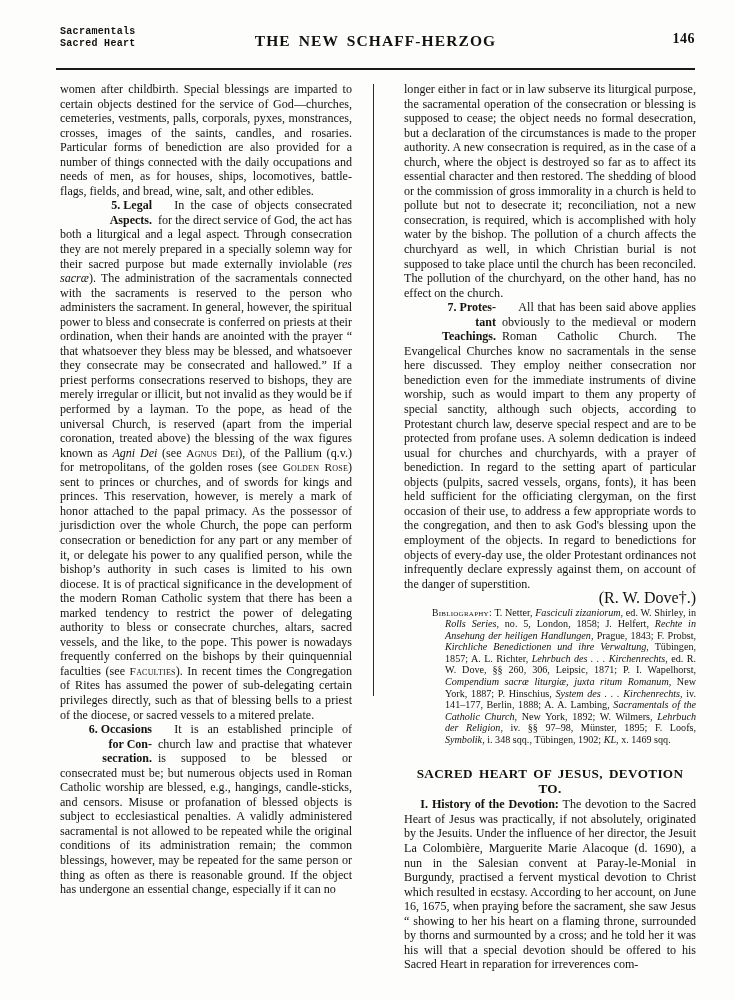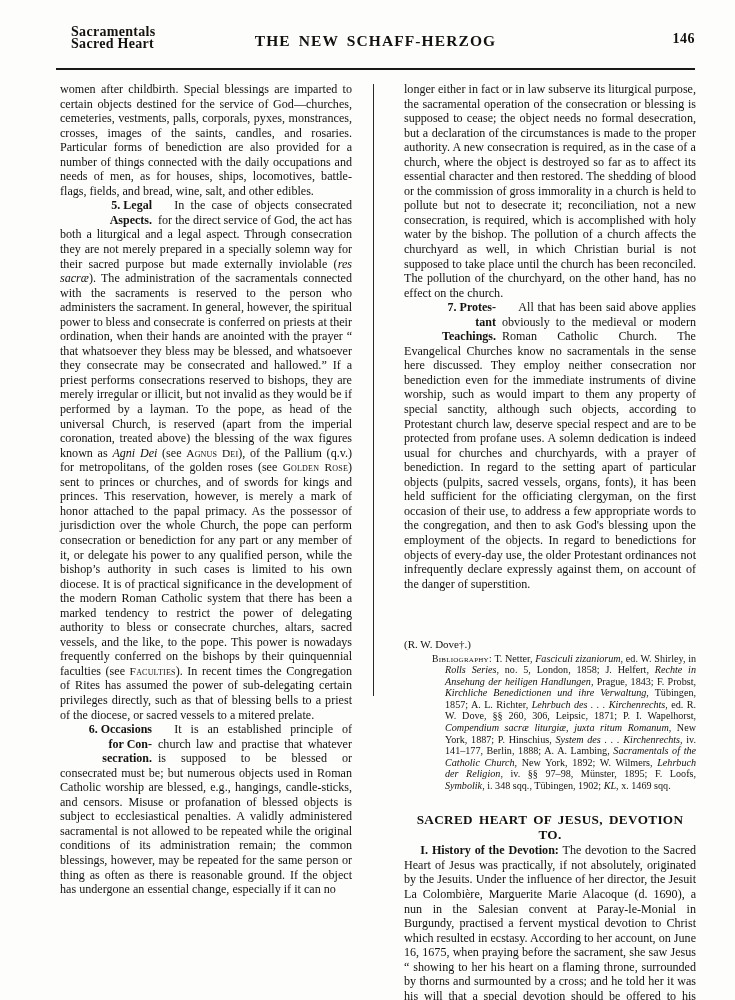"Sacramentals" .folio-words { font-family: Liberation Serif, serif -> Liberation Mono, monospace; font-size: 14px -> 10px; left: 15px -> 4px }
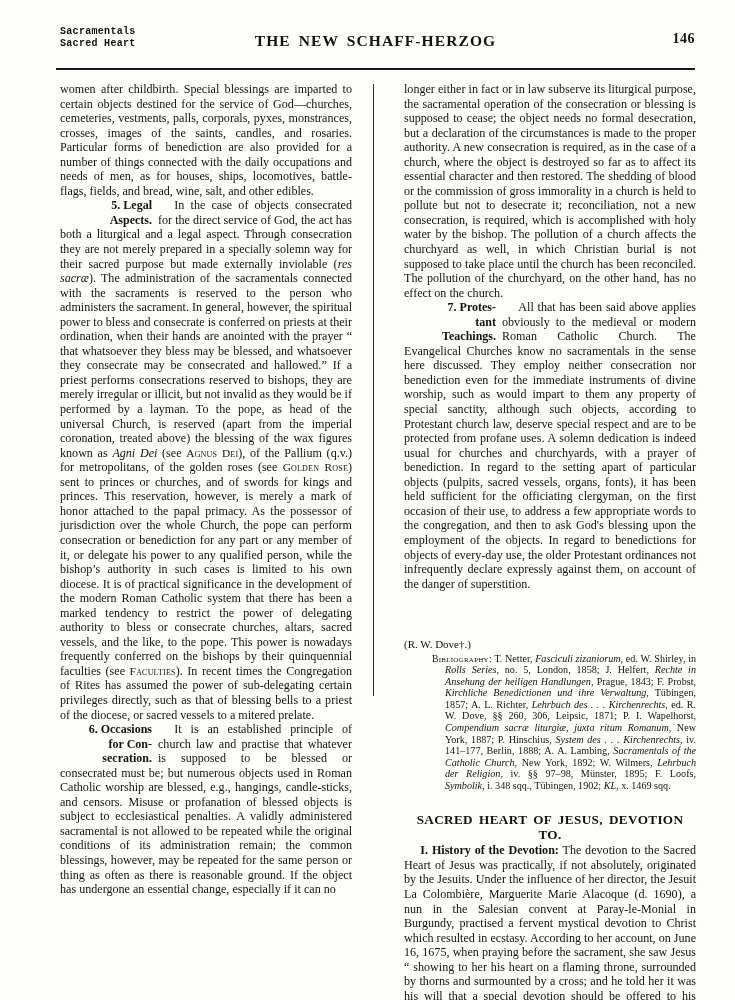"(R. W. Dove†.)" .signature { font-size: 11px -> 16px; margin-top: 46px -> none; text-align: none -> right }
